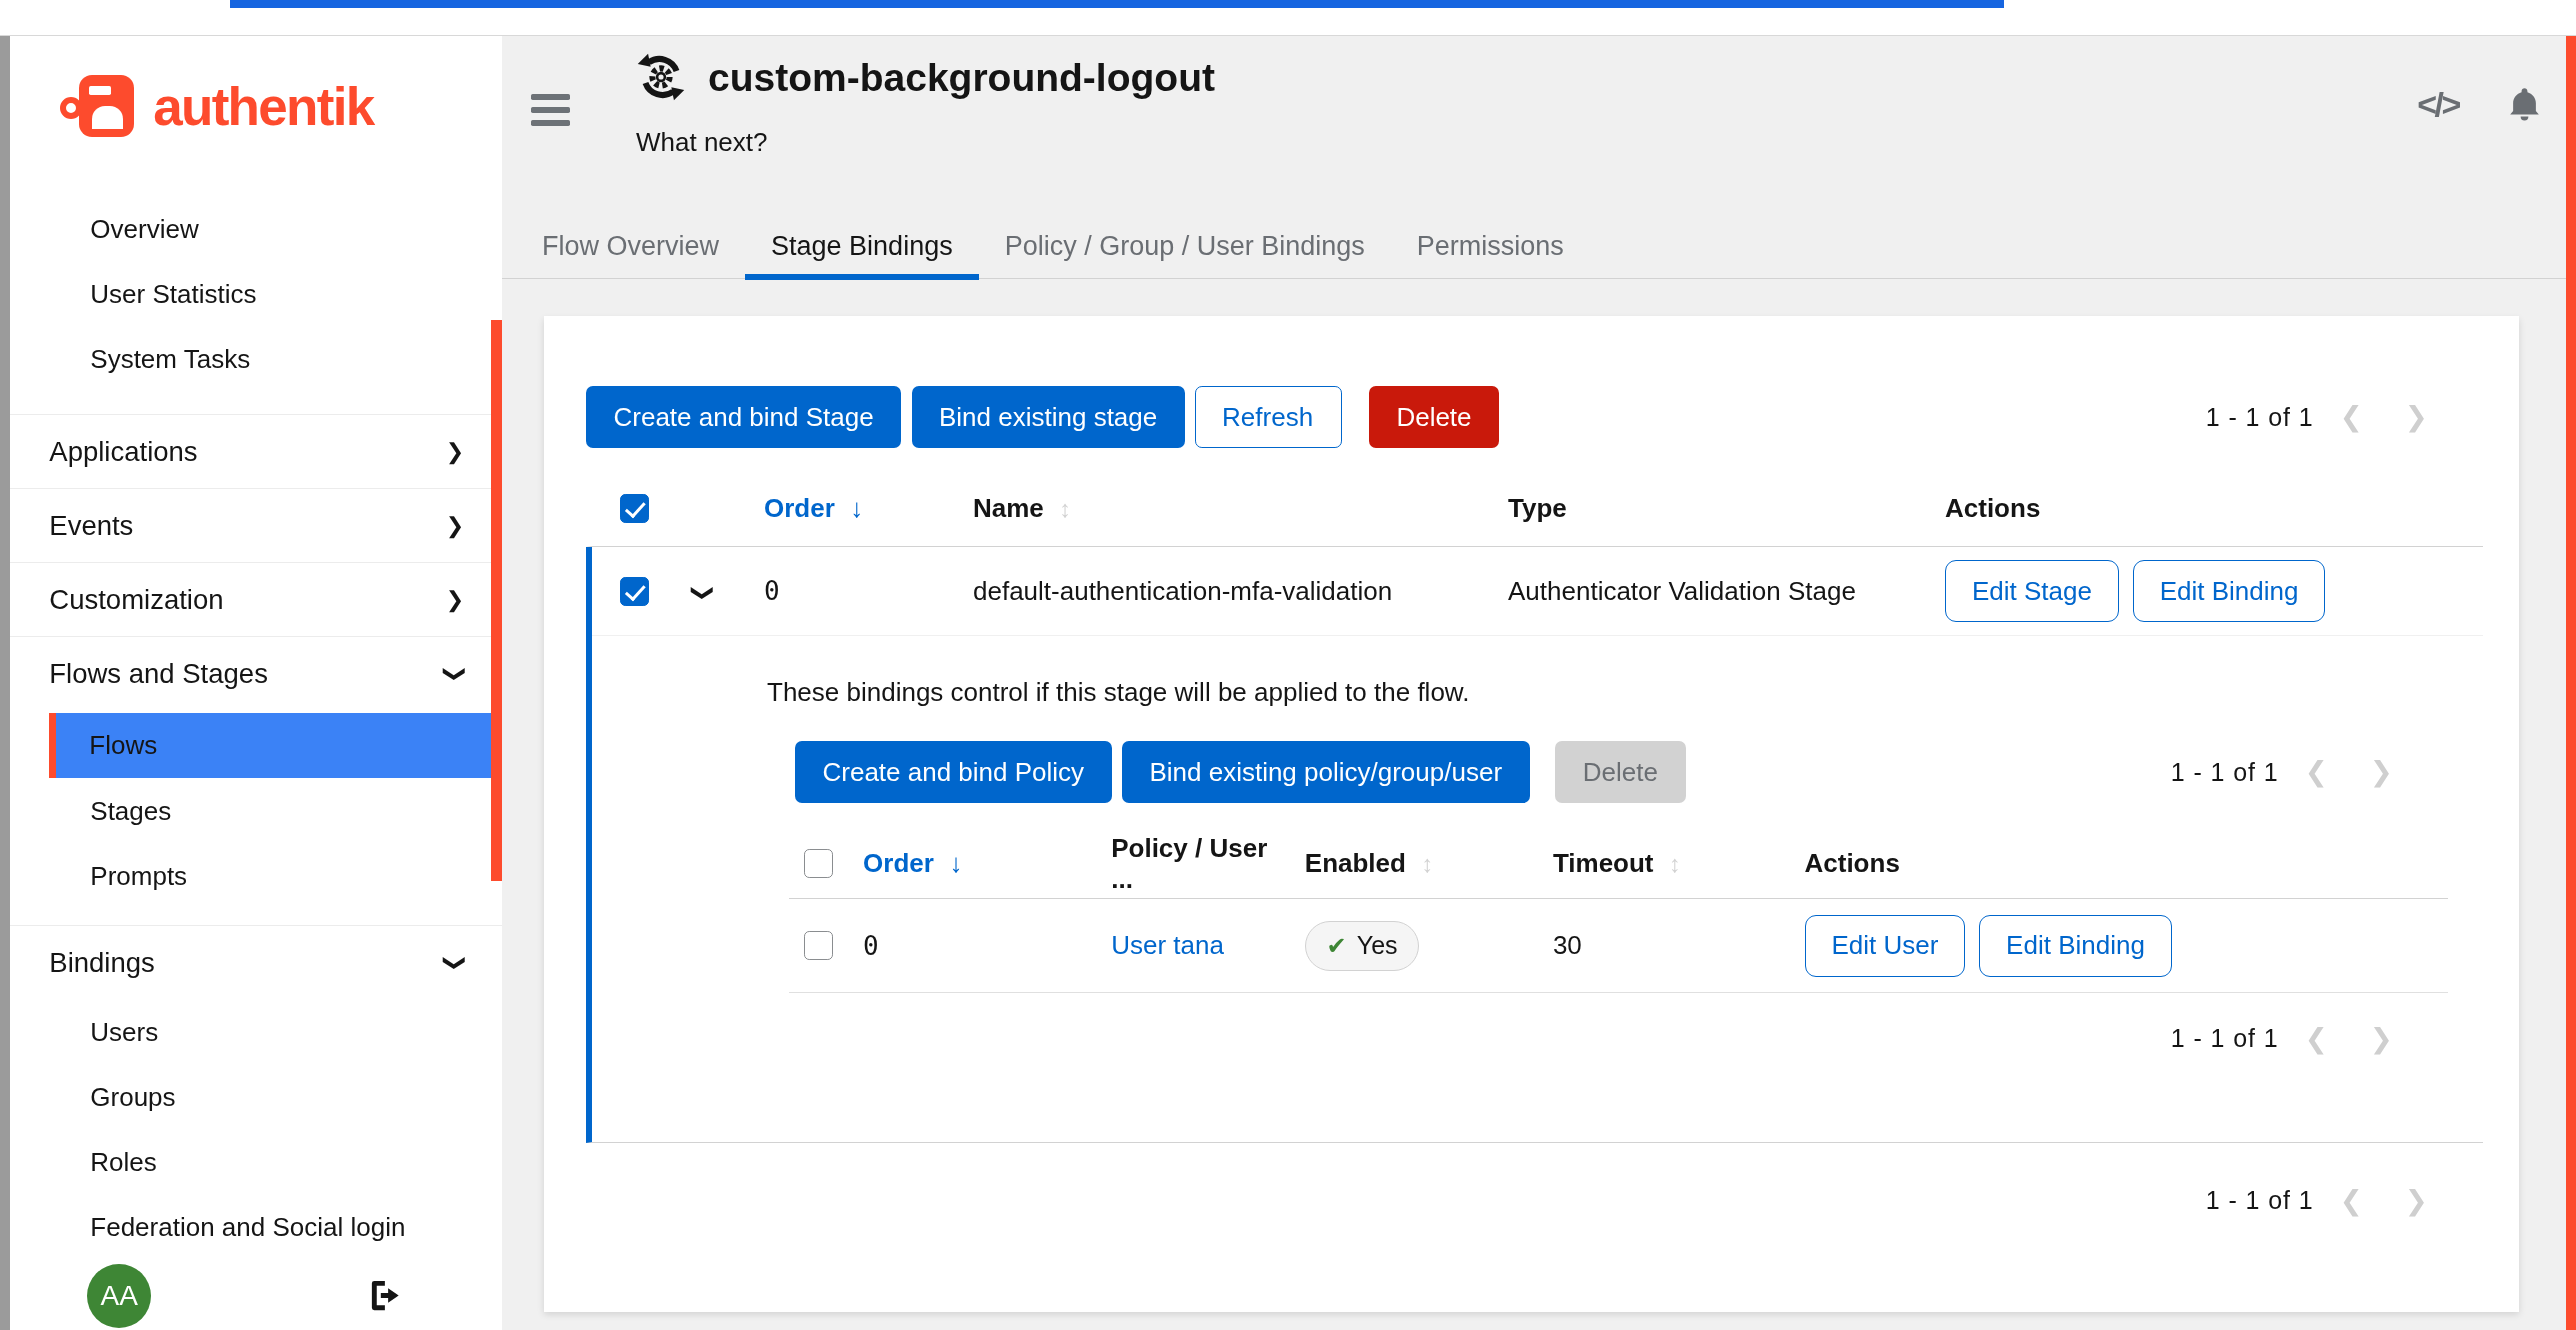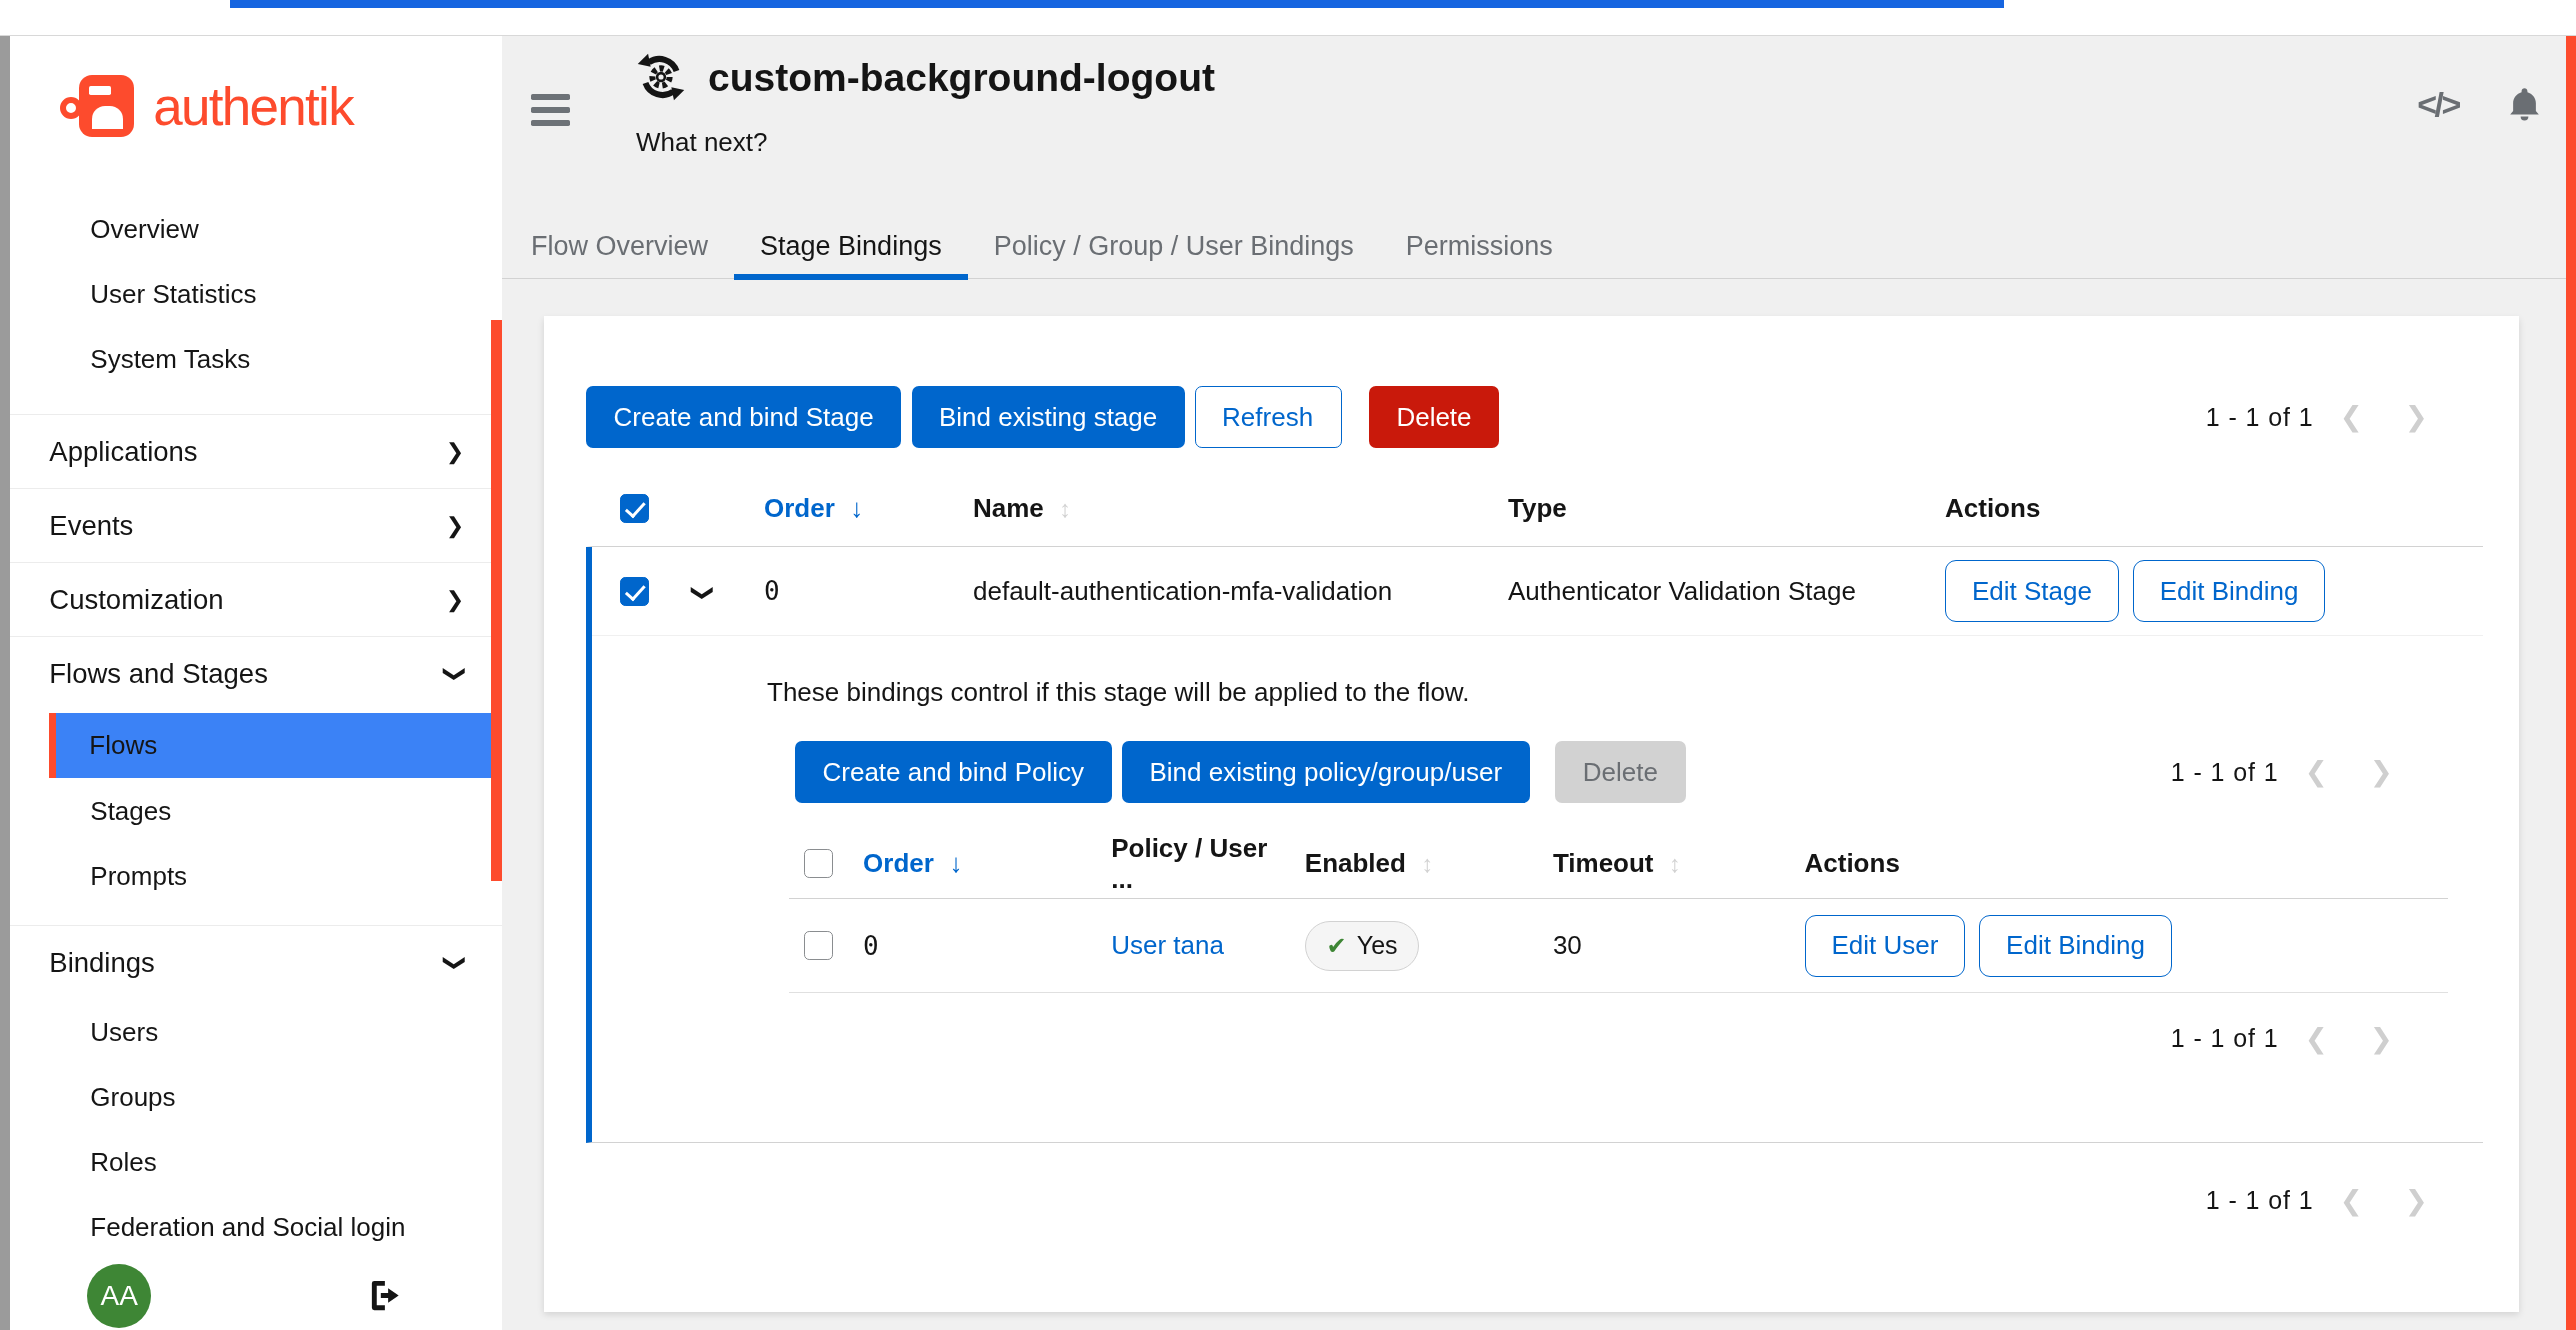"authentik" .logo-text { font-weight: normal -> bold }
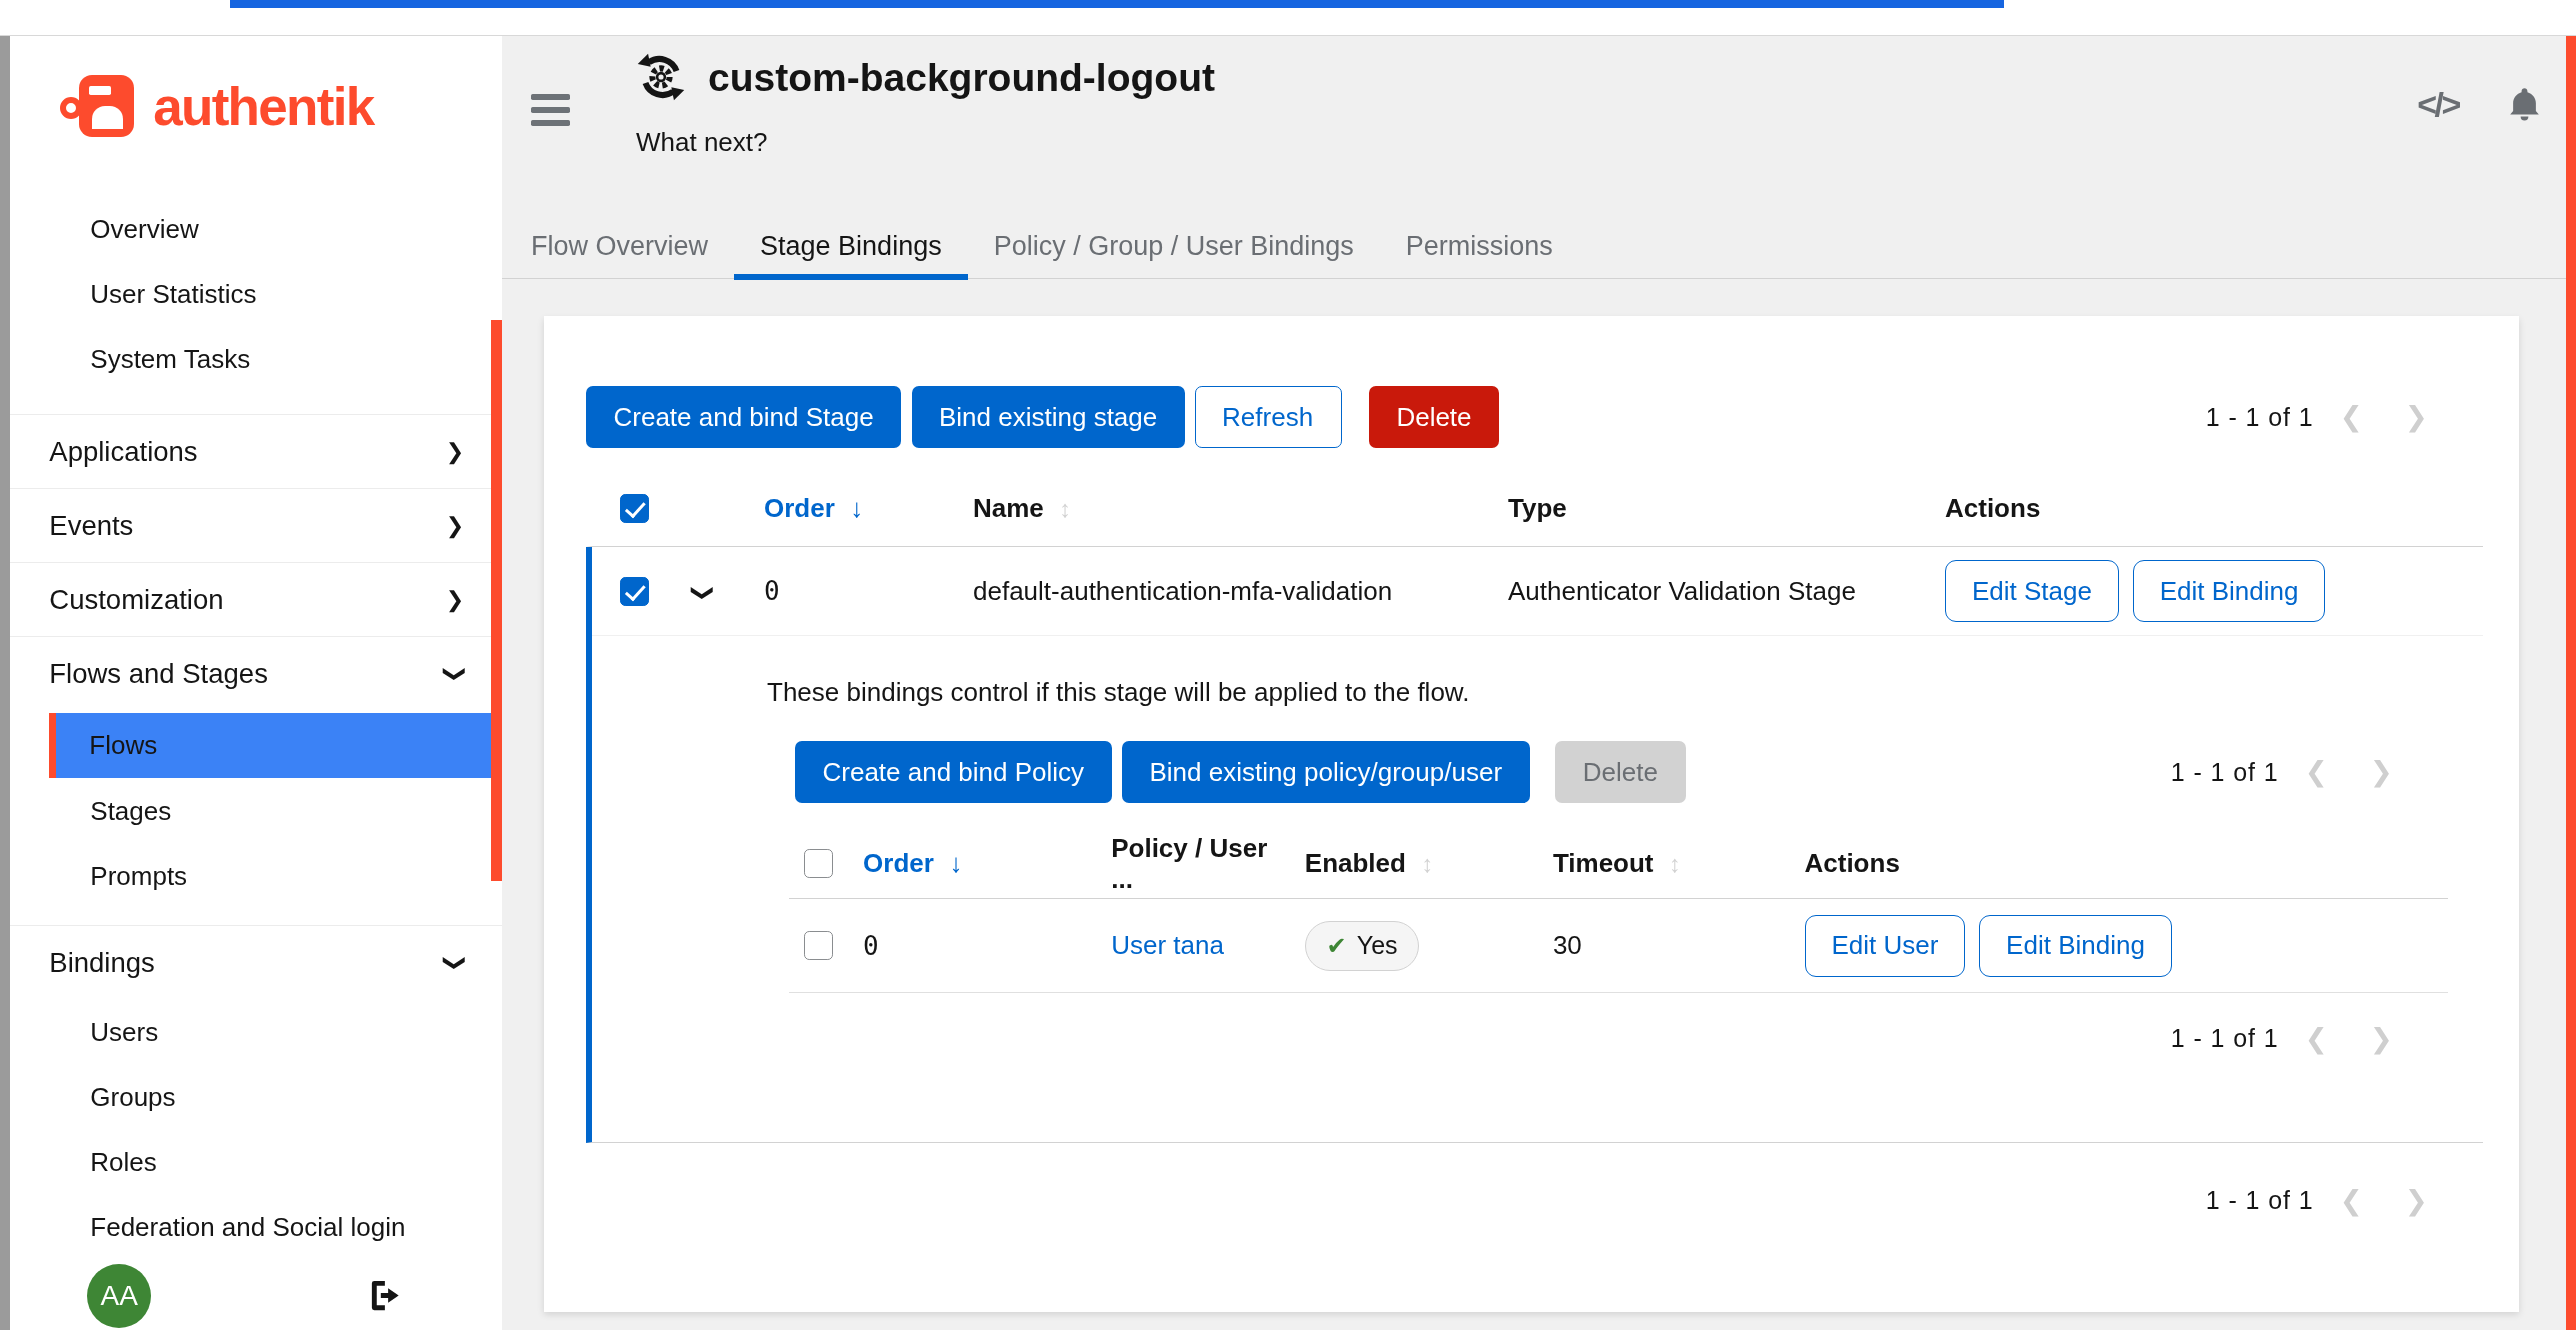"Flow Overview" .tabs { padding-left: 3px -> 14px }
